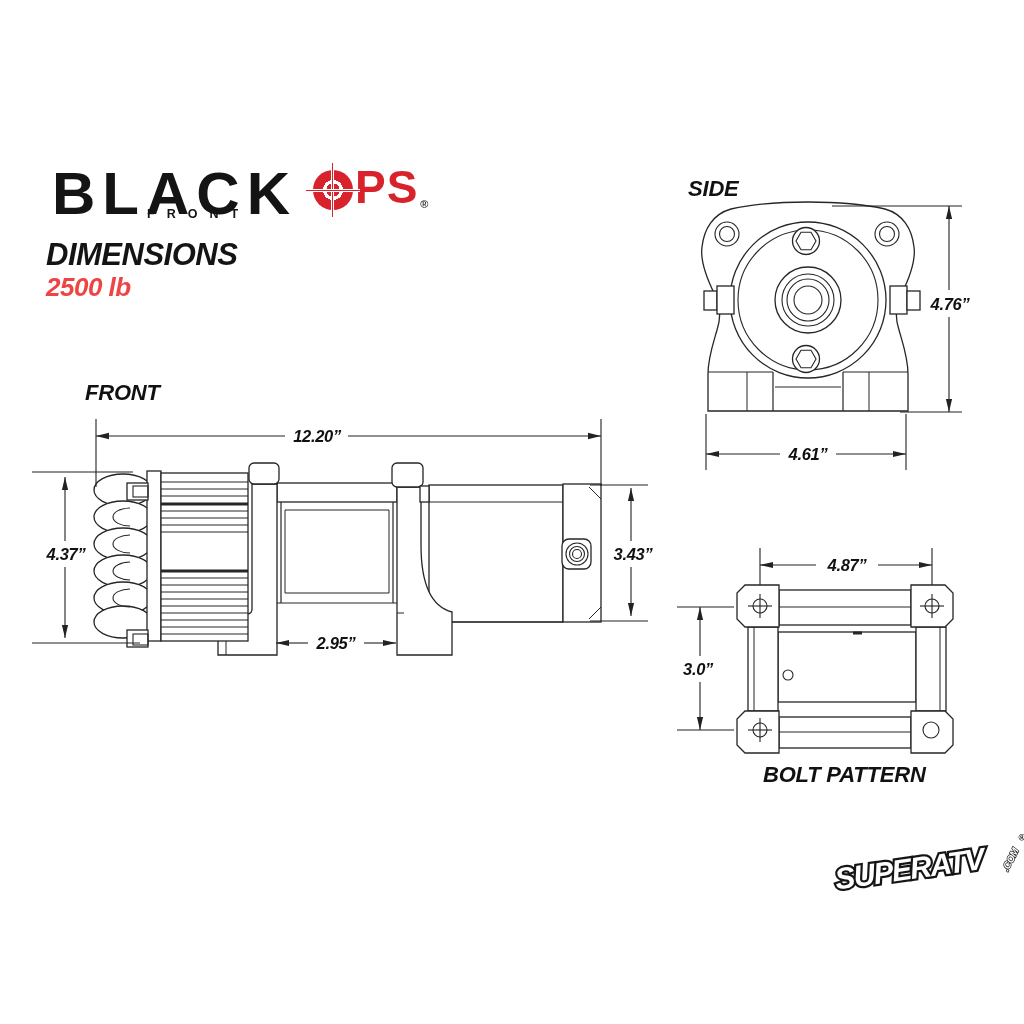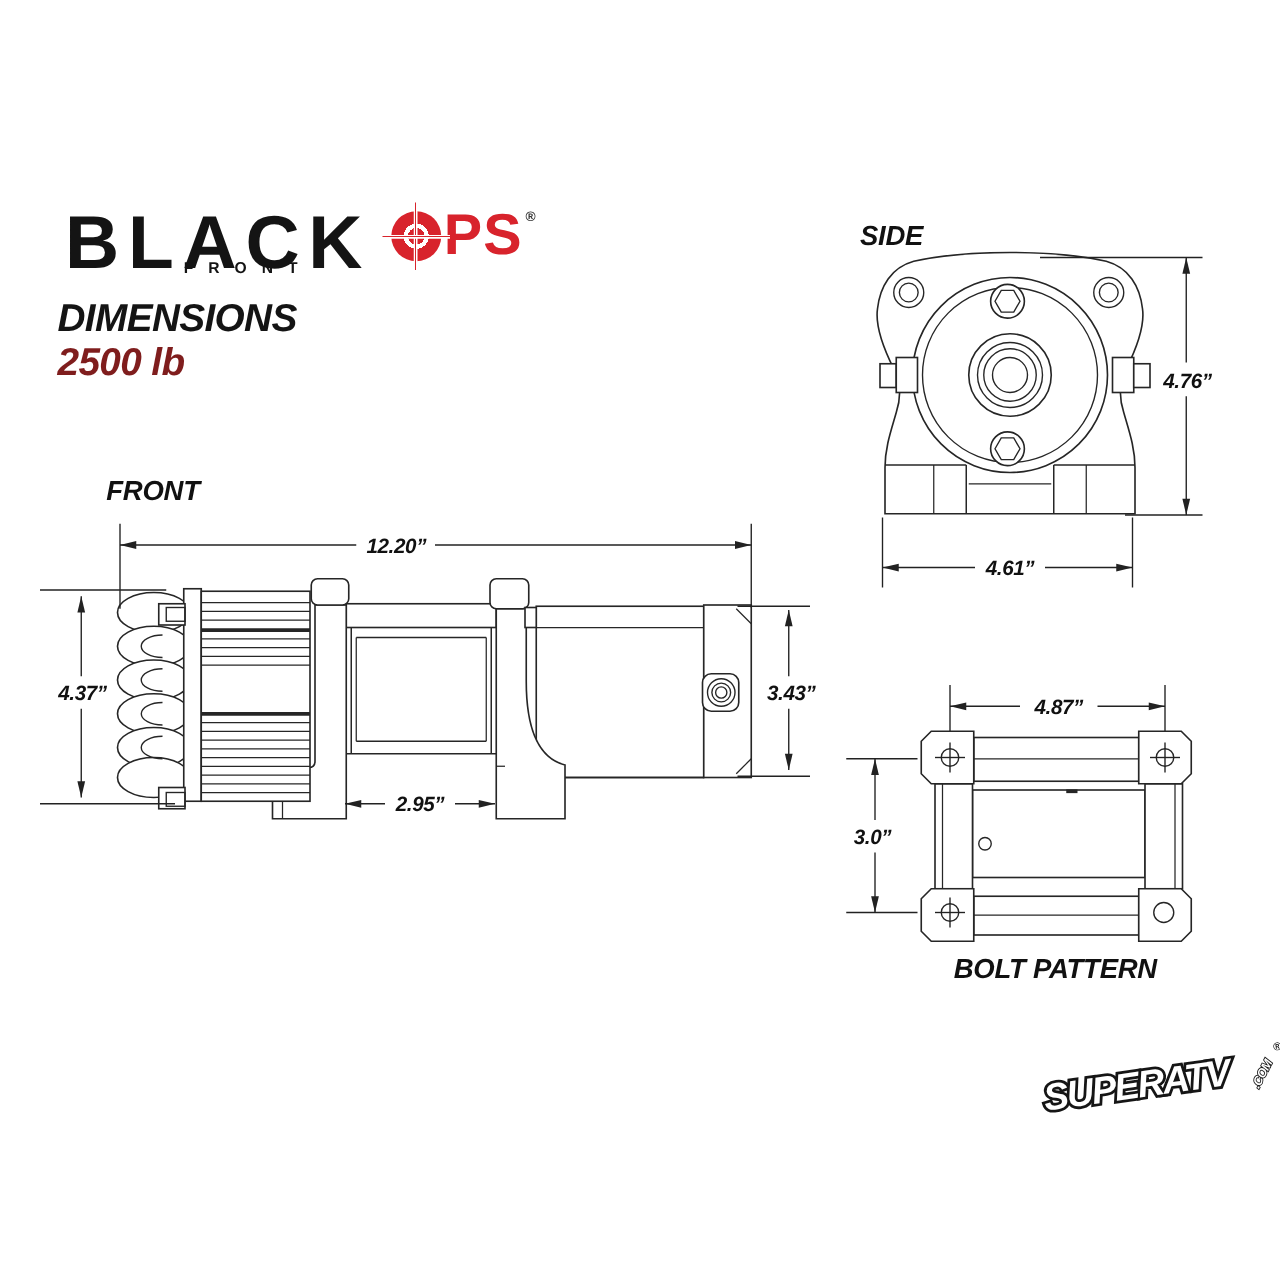"PS" .brand-ops { align-items: flex-start -> flex-end }
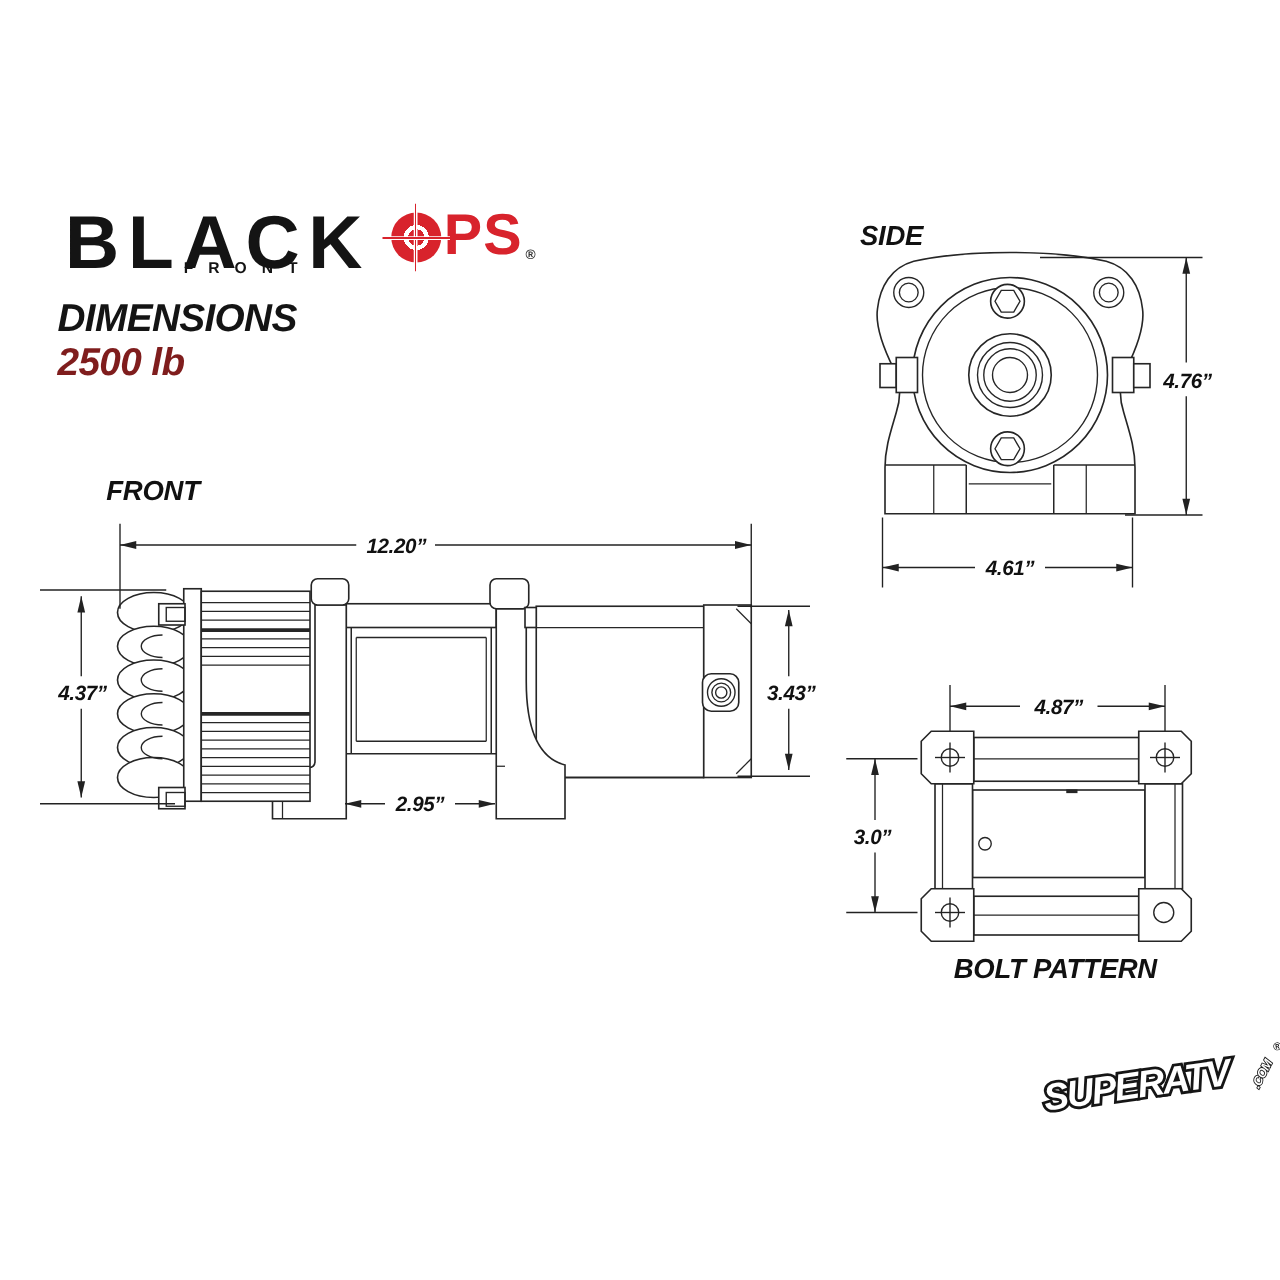"2500 lb" .brand-sub { color: #7f1d1d -> #ef4444; font-size: 31px -> 26px }
